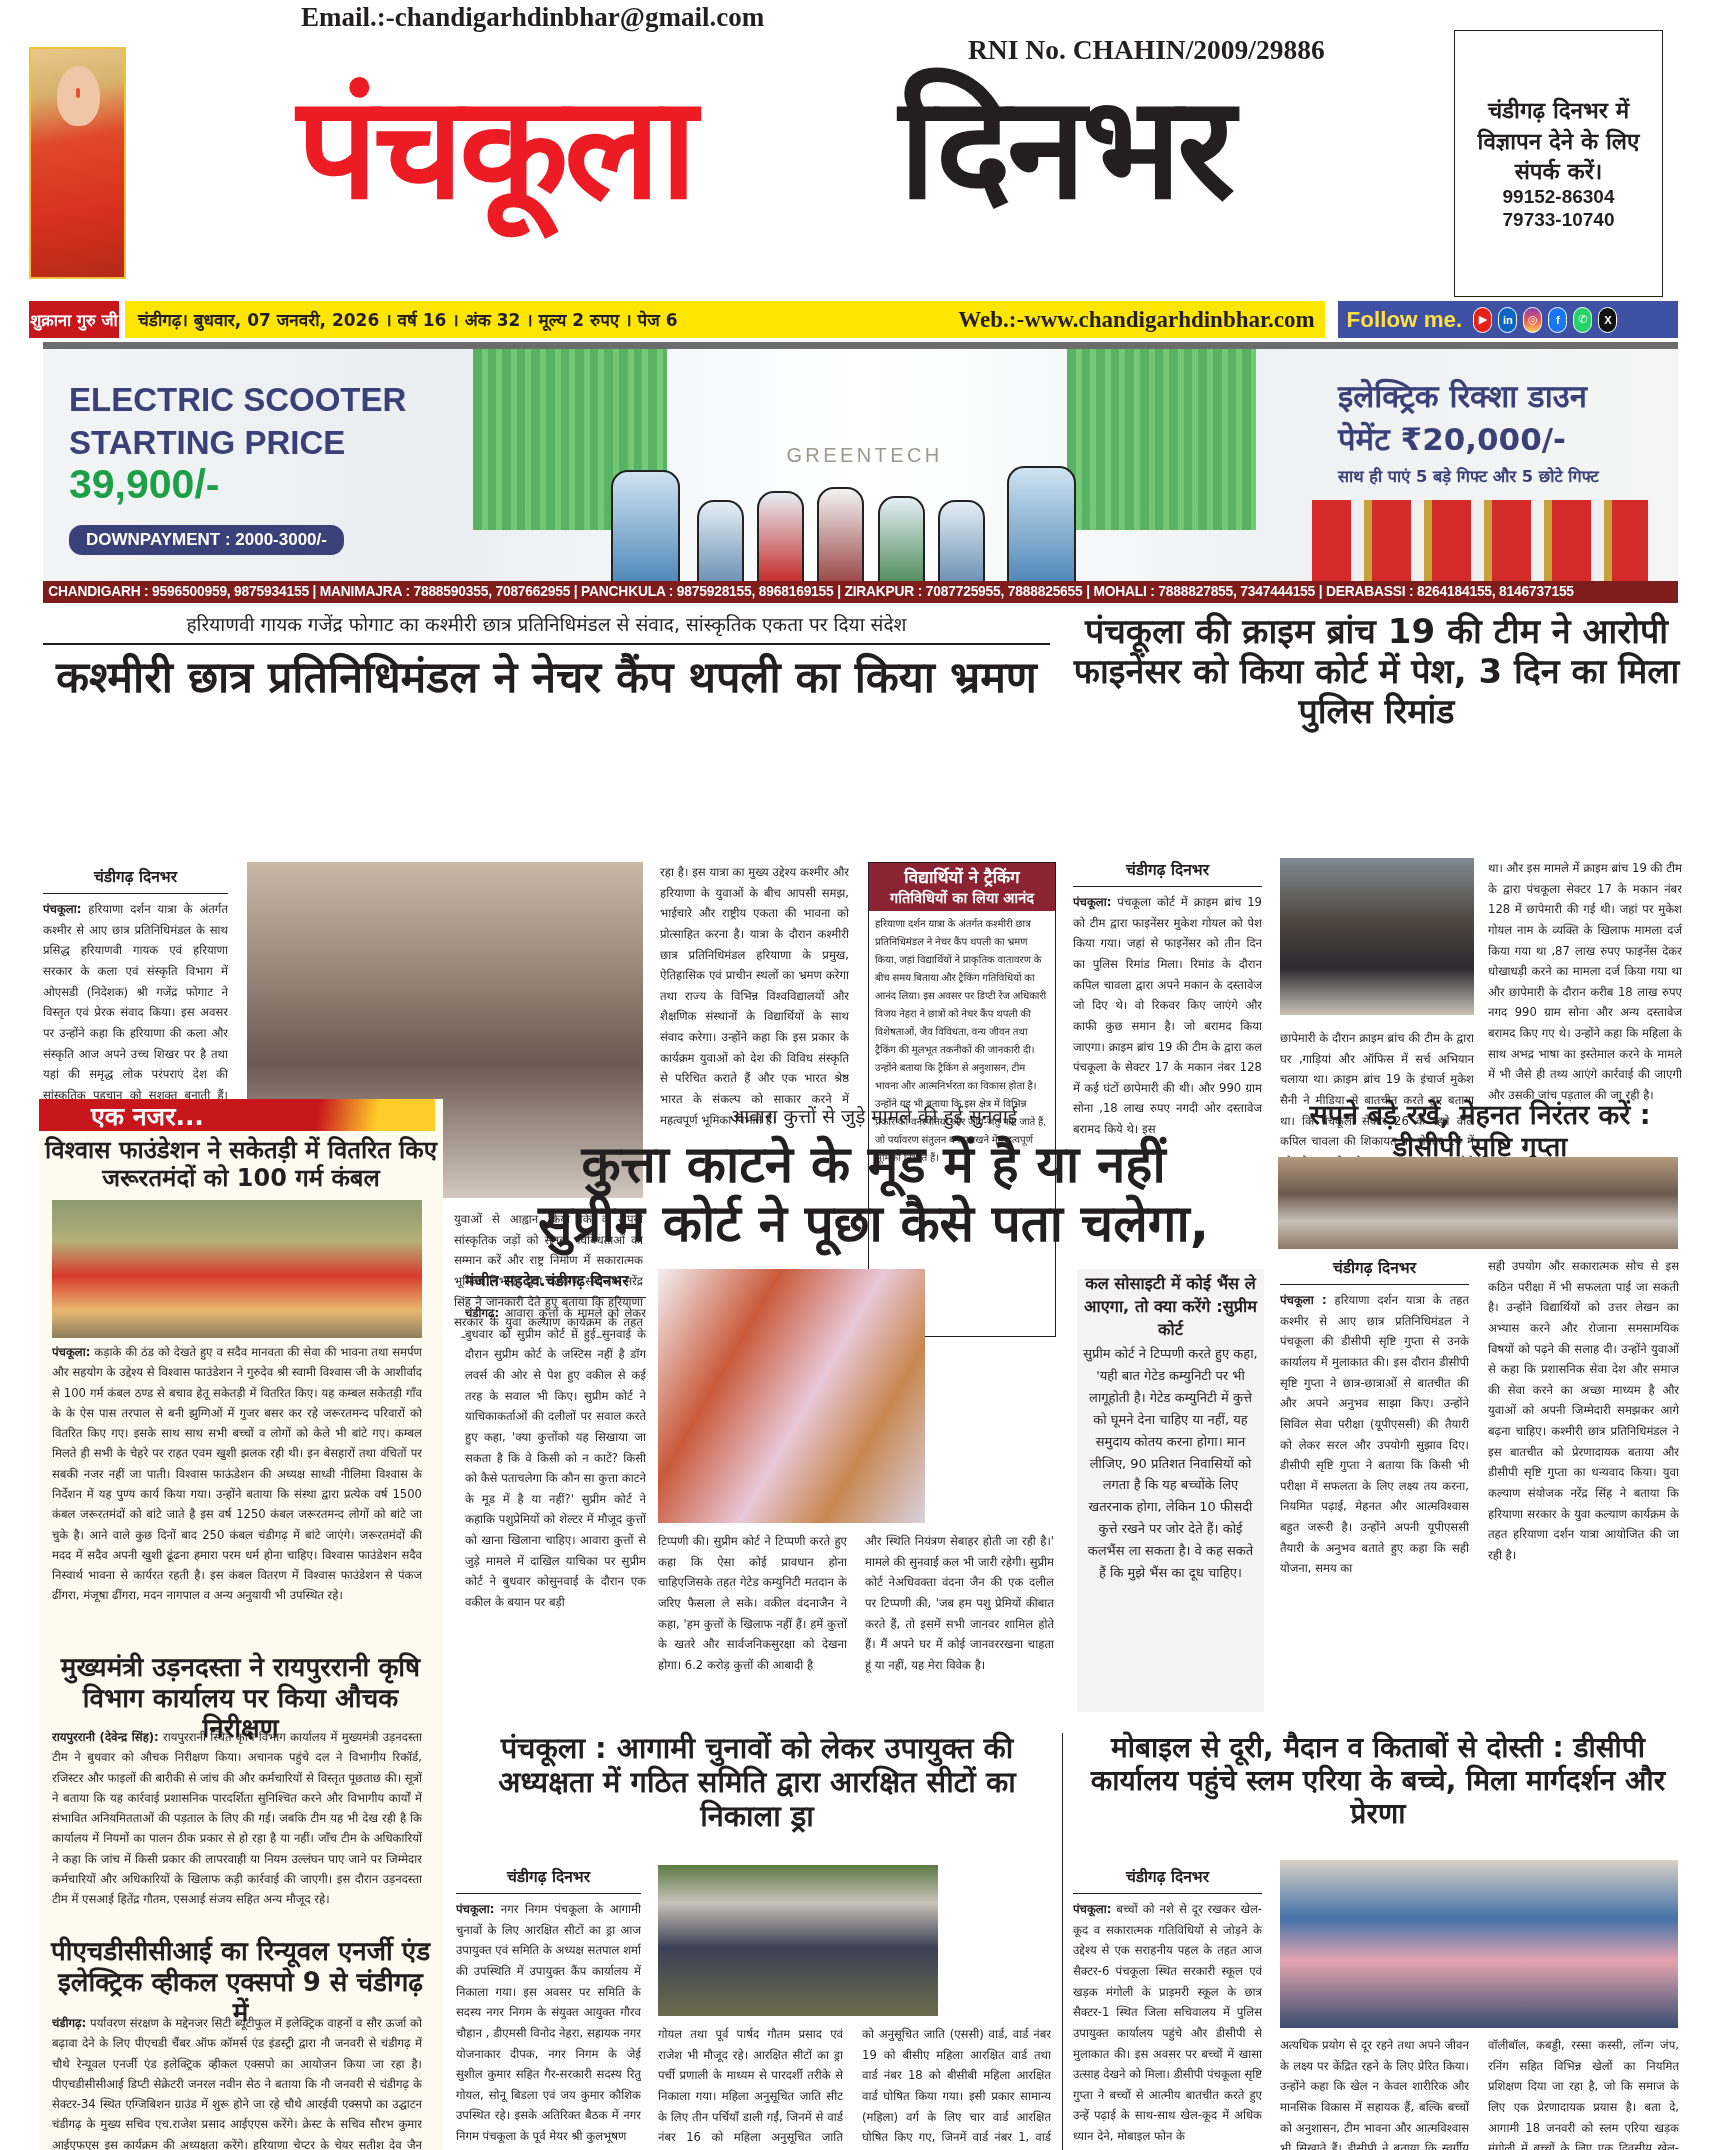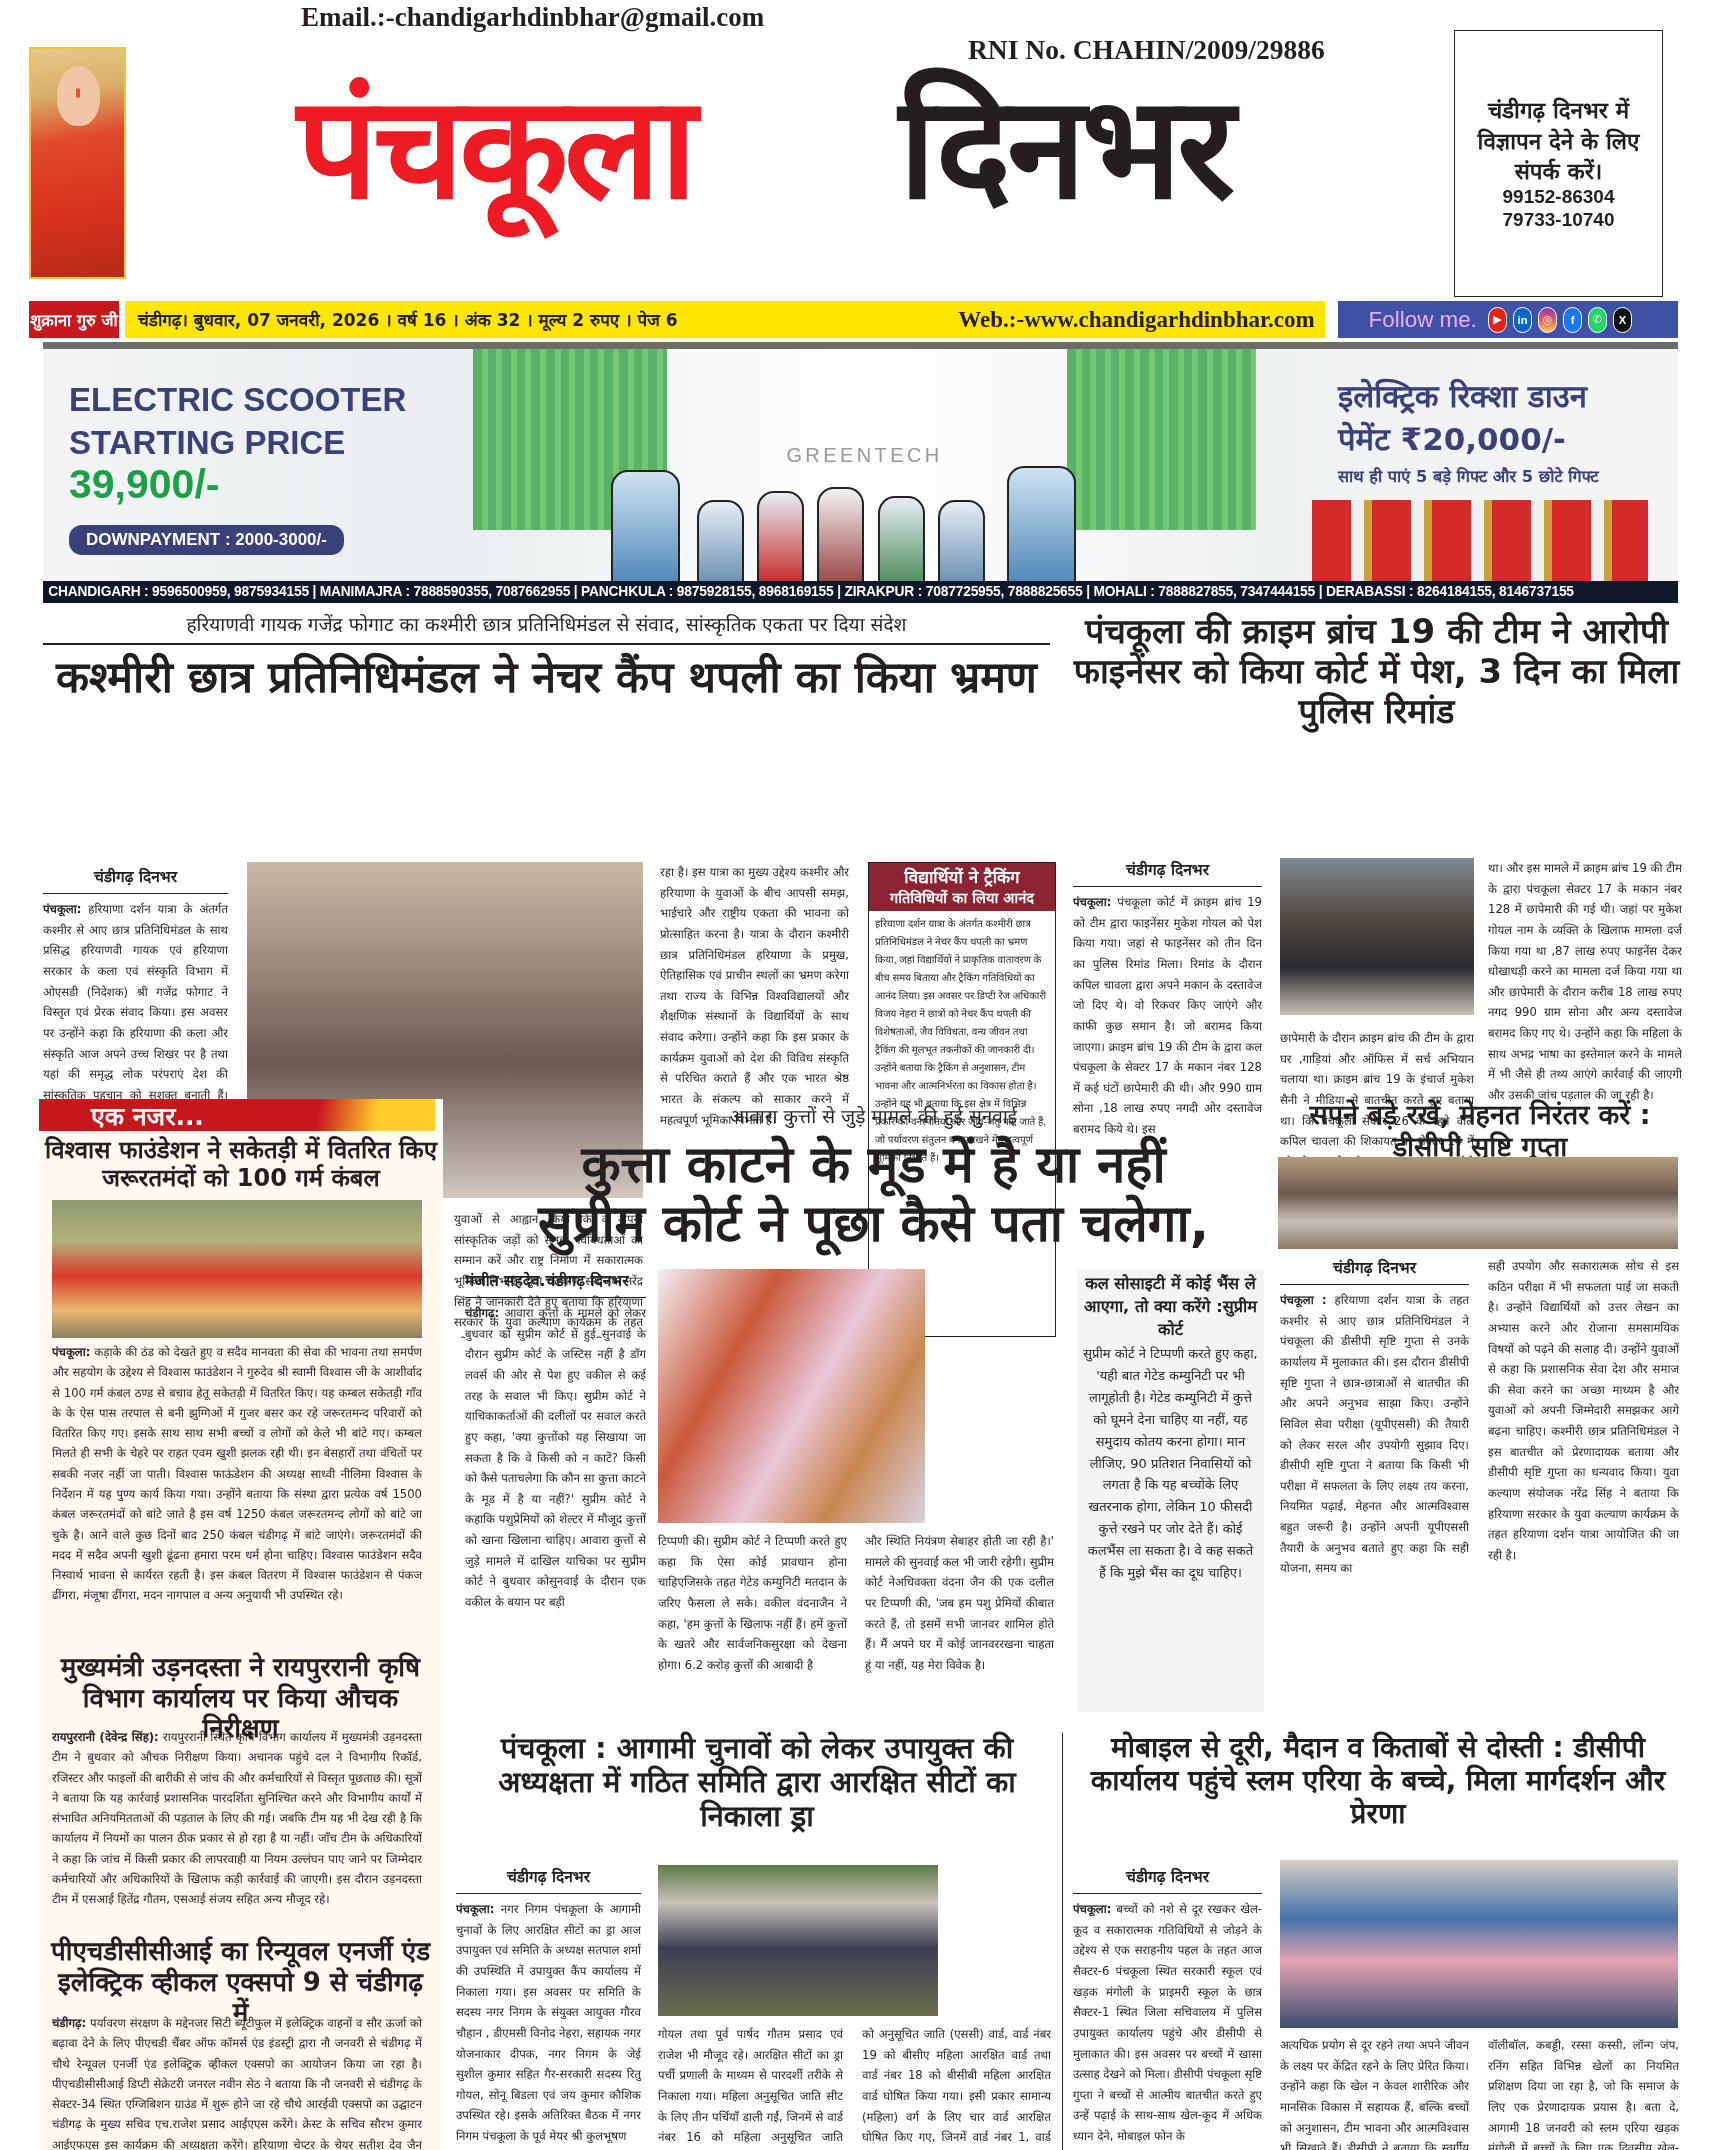"Follow me." .follow .lbl { color: #f0abfc -> #fde047; font-weight: normal -> bold; margin-left: 22px -> none }
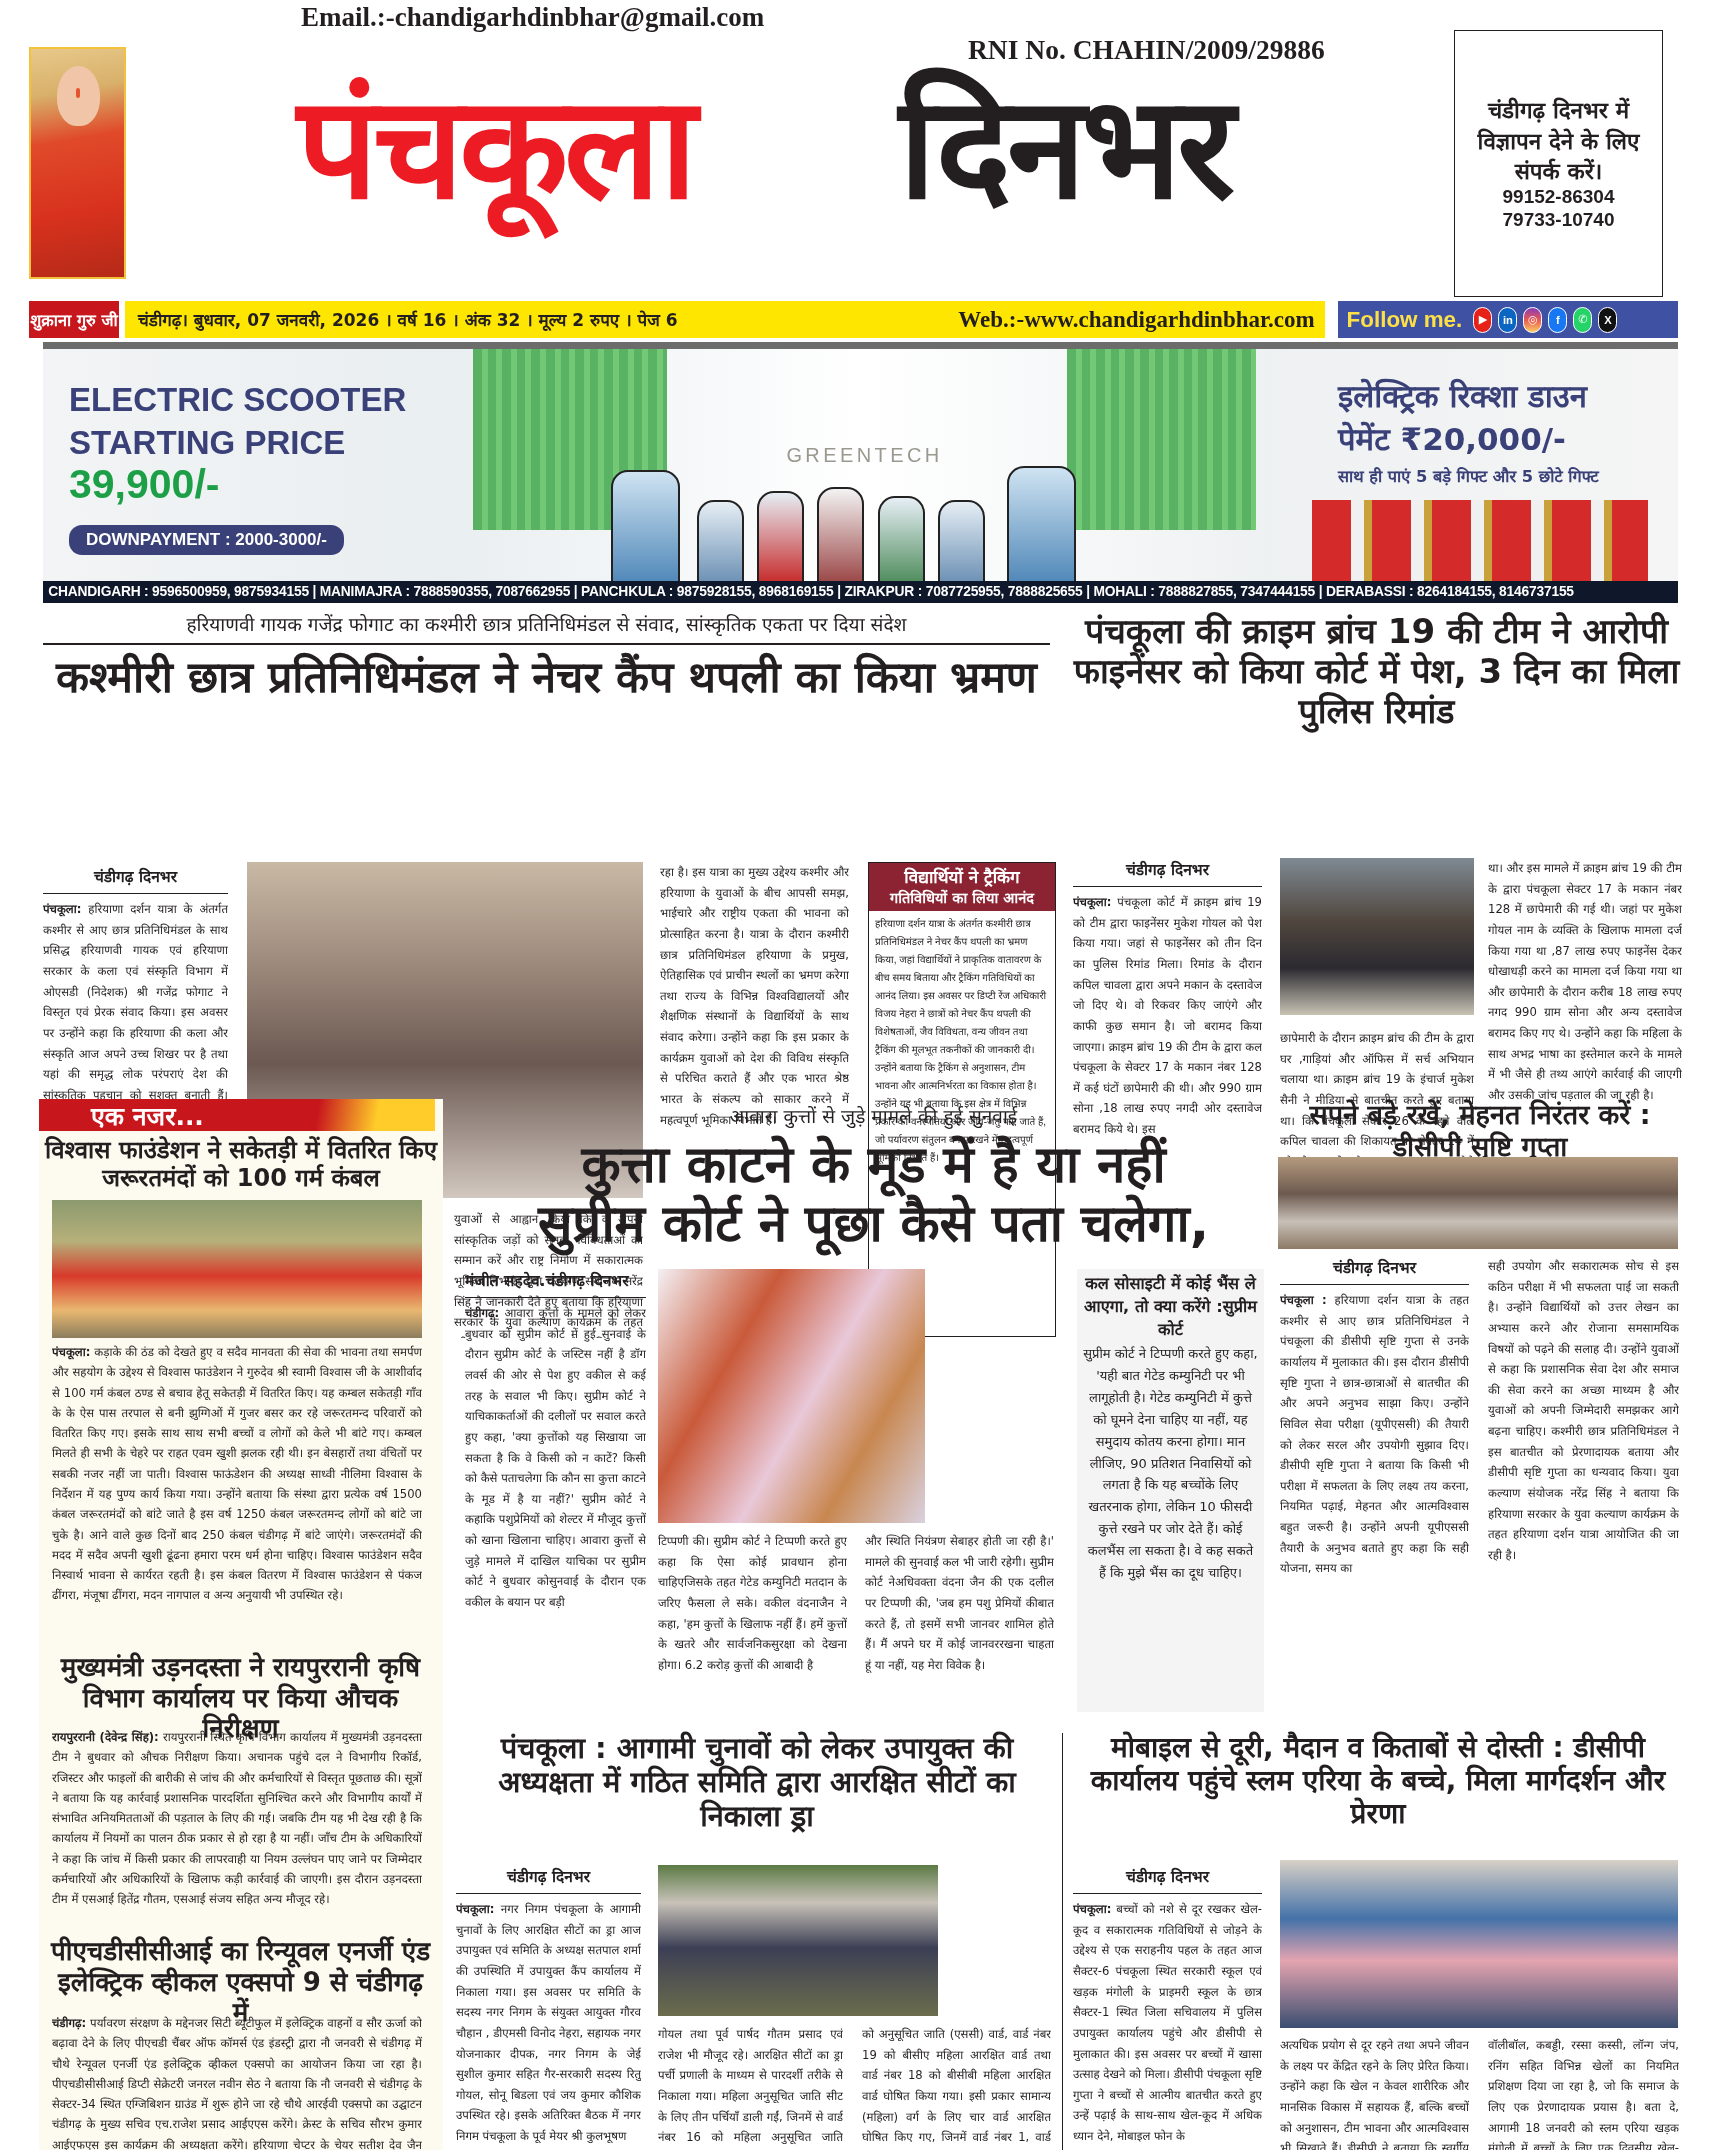"CHANDIGARH : 9596500959, 9875934155 |" .phone-strip { background: #0f172a -> #7f1d1d }
